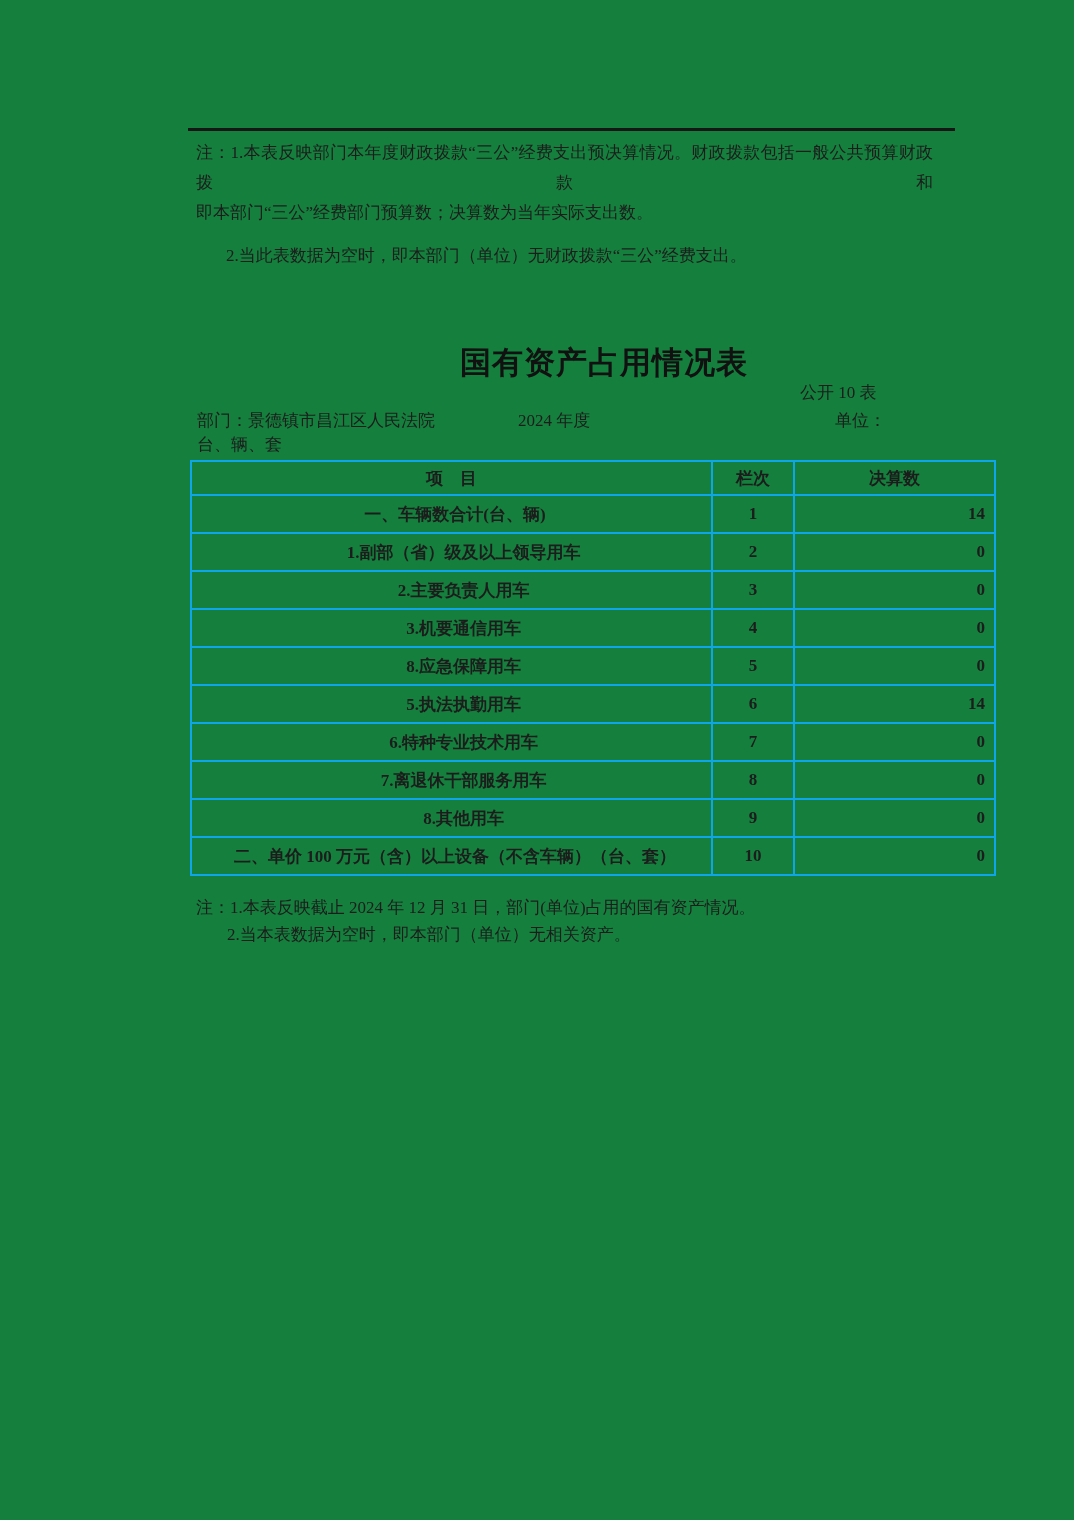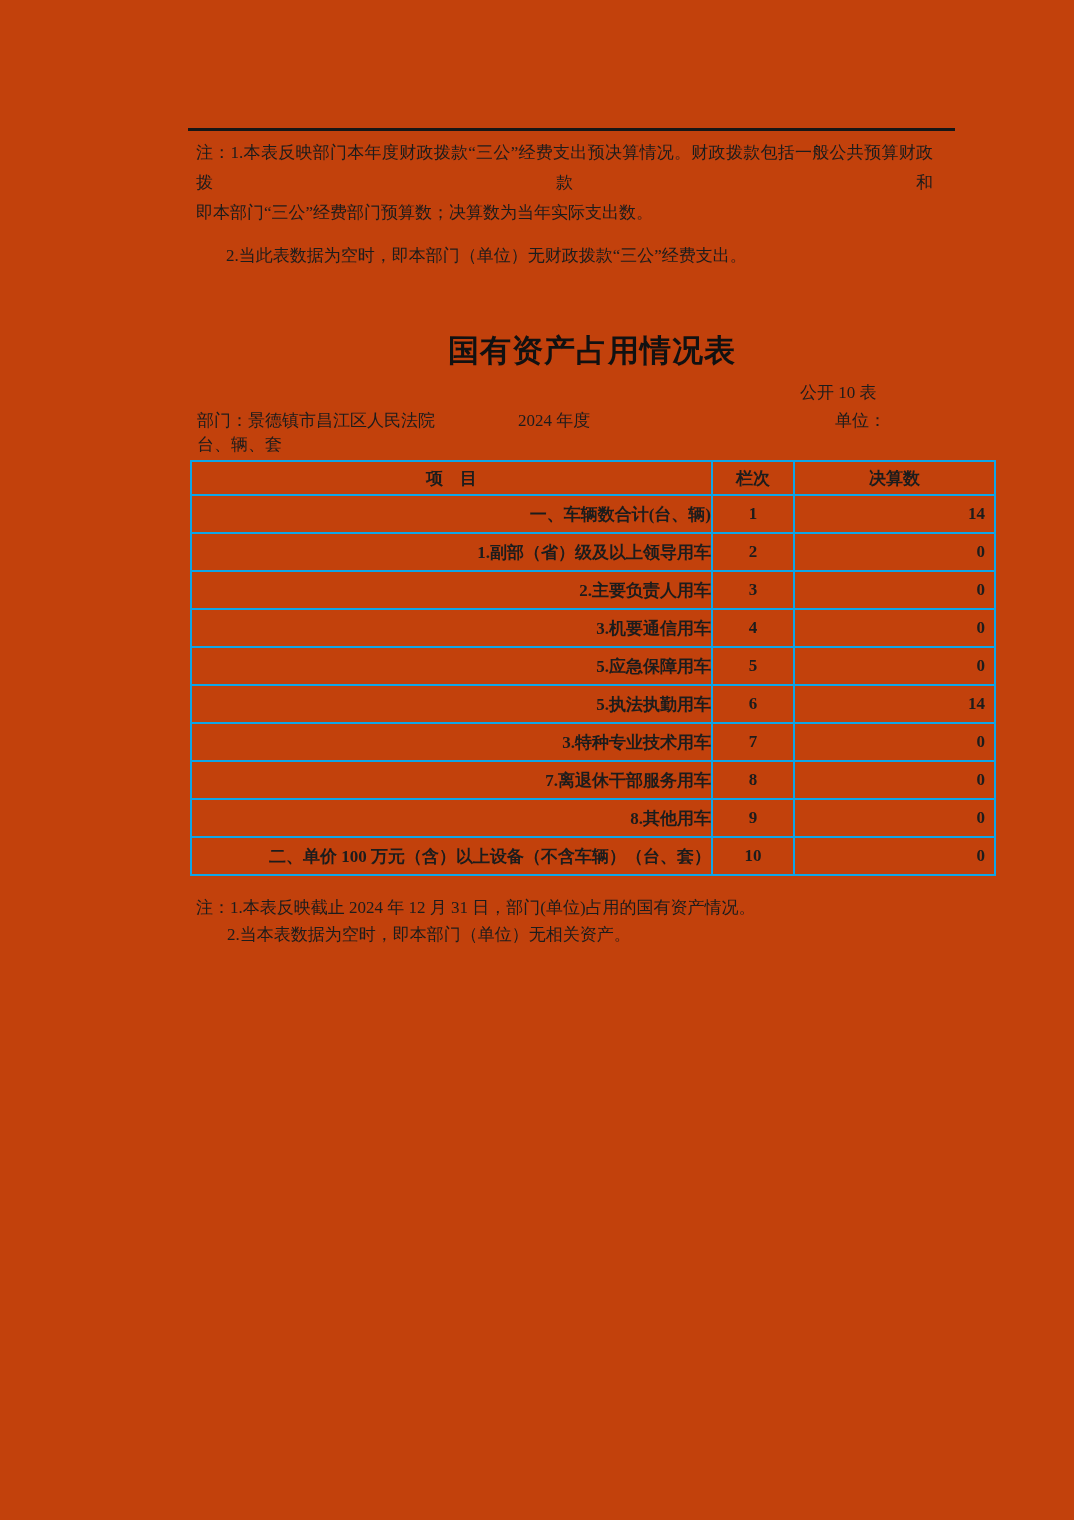"注：1.本表反映部门本年度财政拨款“三公”经费支出预决算情况。财政拨款包括一般公" .page { background: #c2410c -> #15803d }
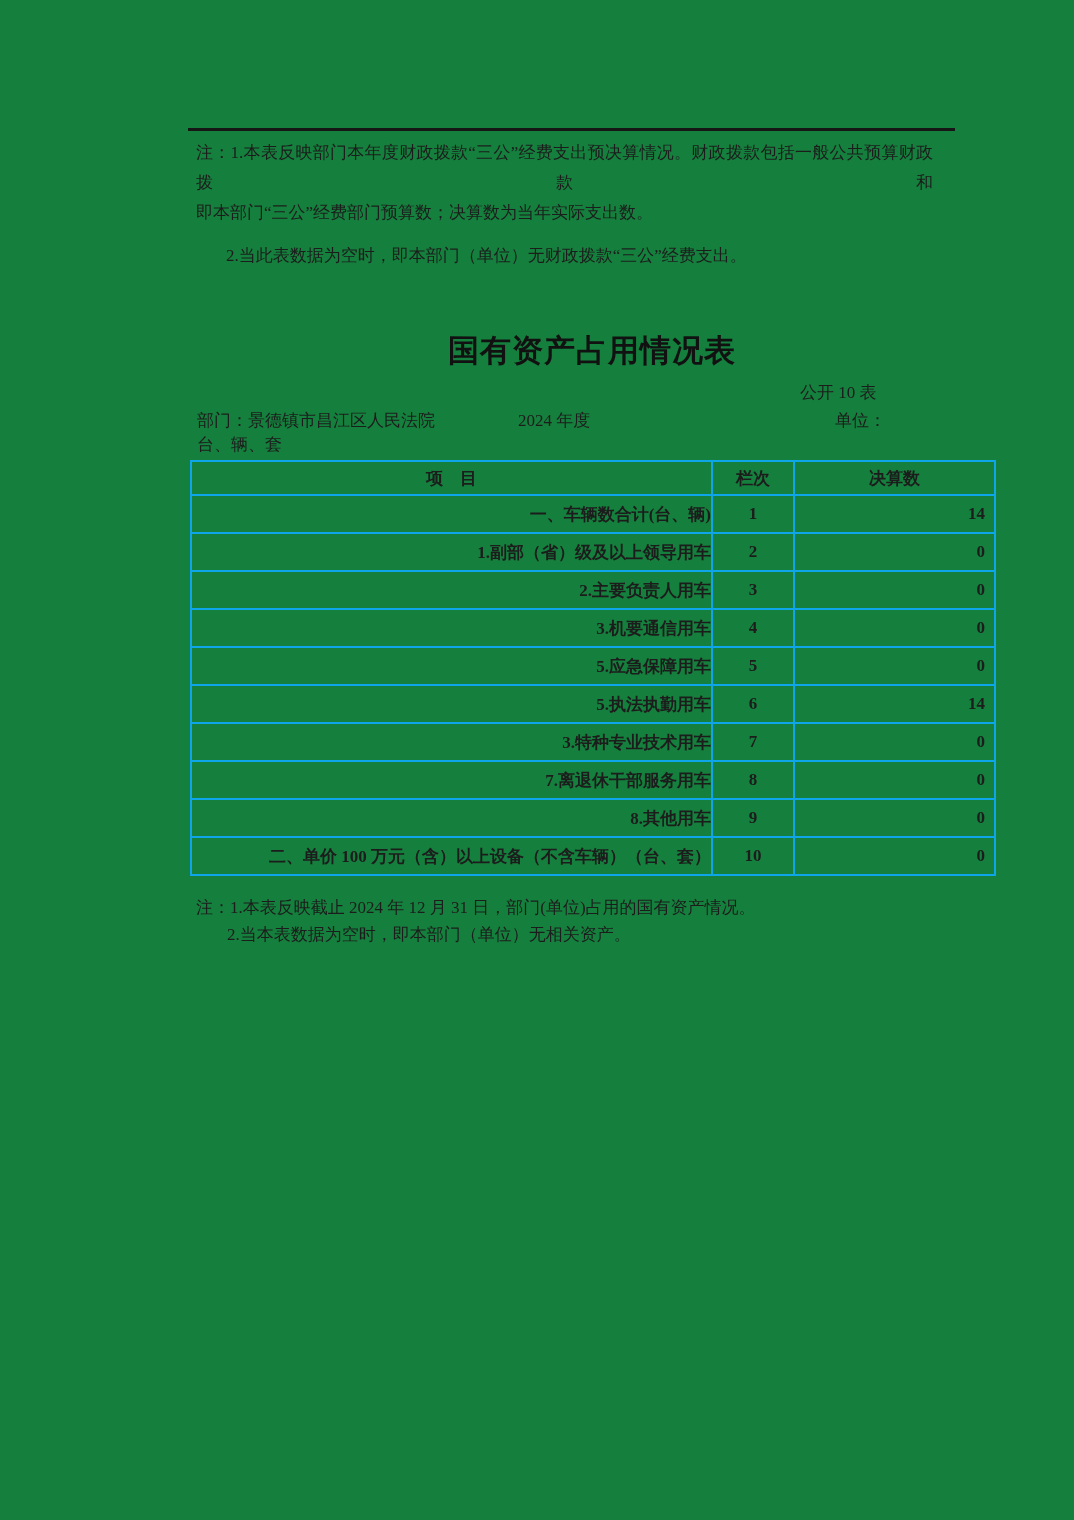"国有资产占用情况表" .doc-title { margin: 0 -> 12px }
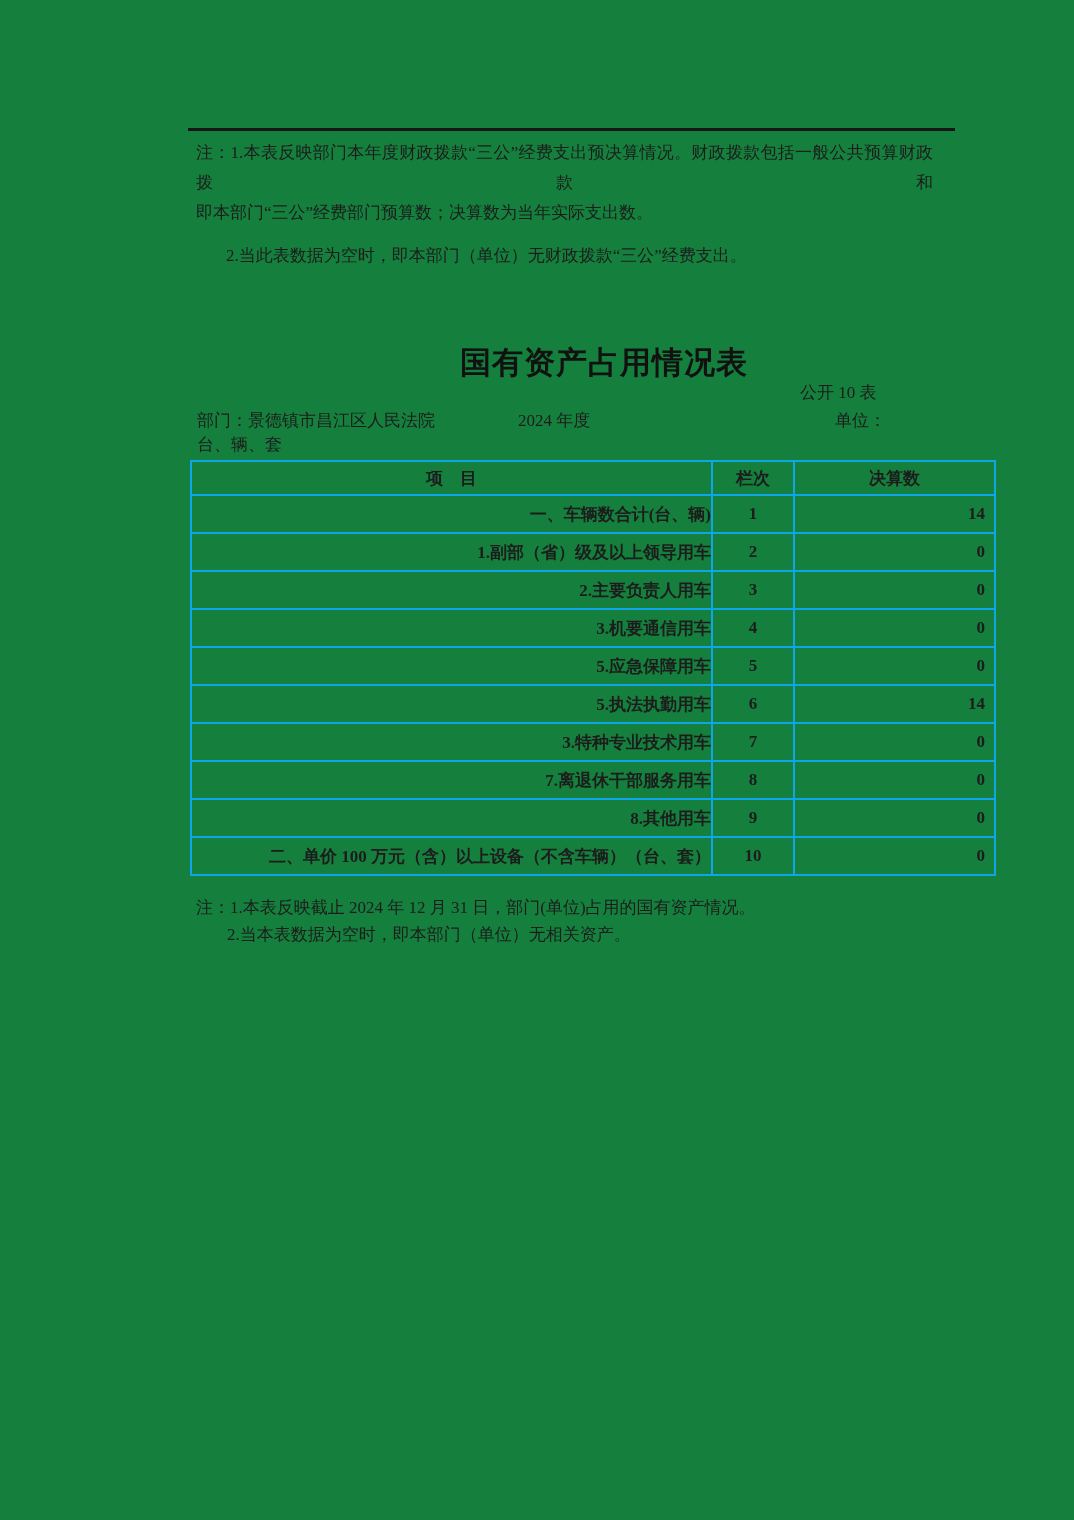"一、车辆数合计(台、辆)" td.item { text-align: right -> center }
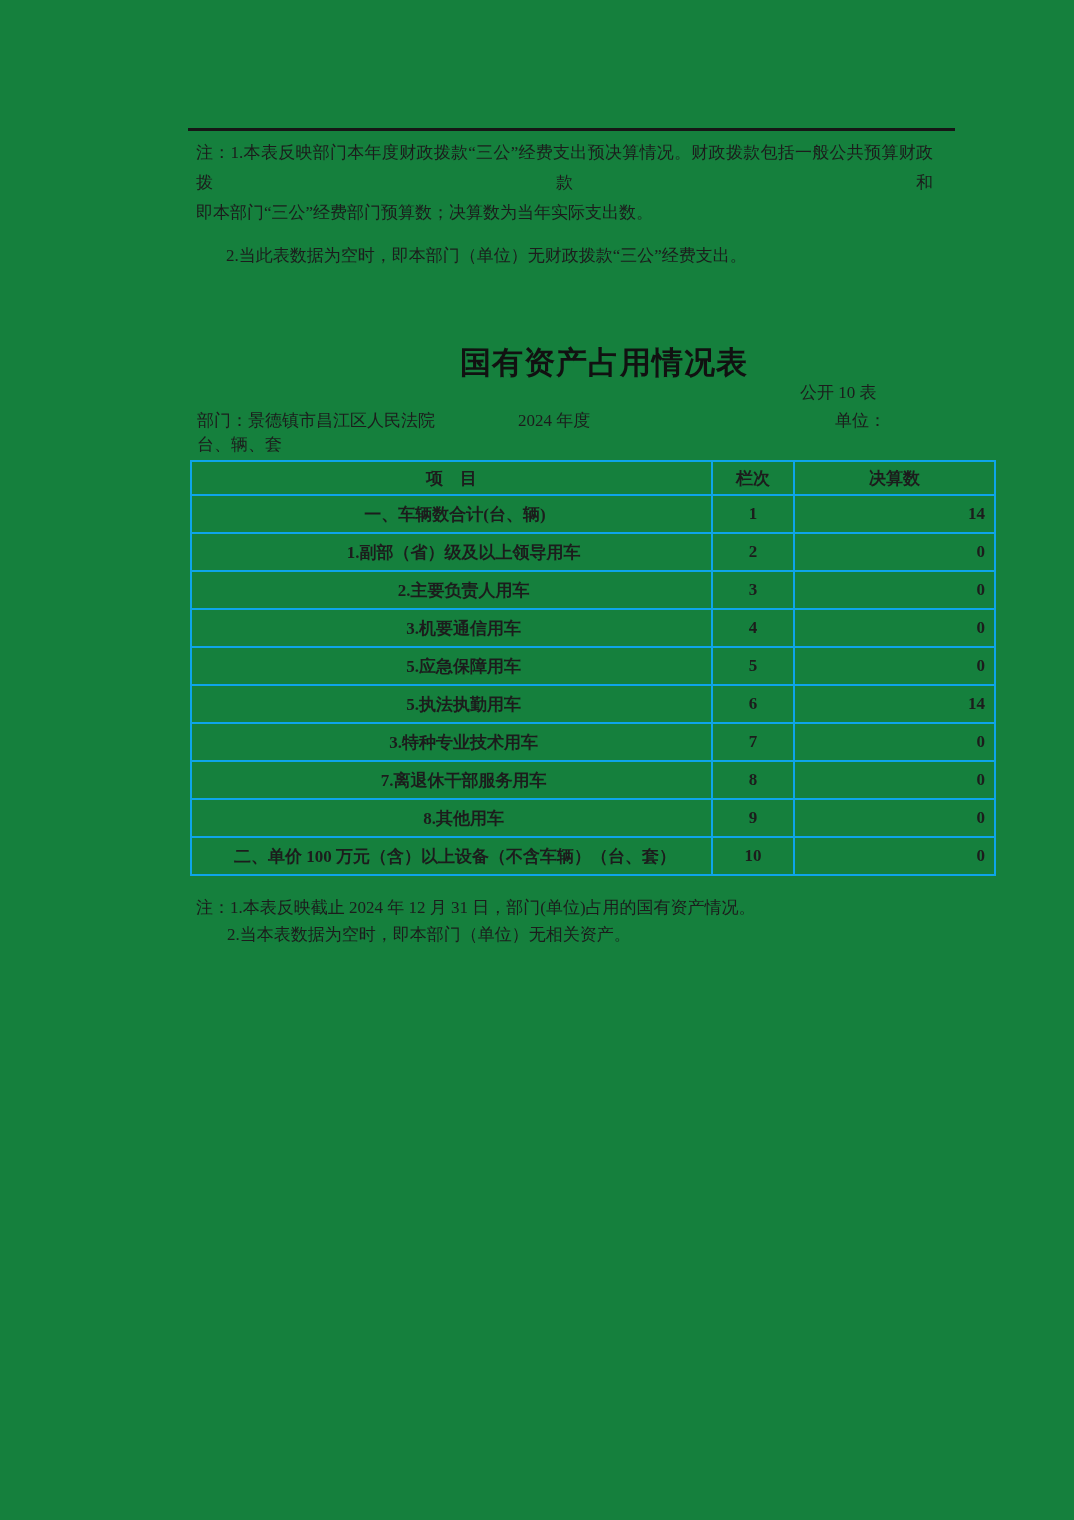"5.应急保障用车" td.item { text: 5 -> 8 }
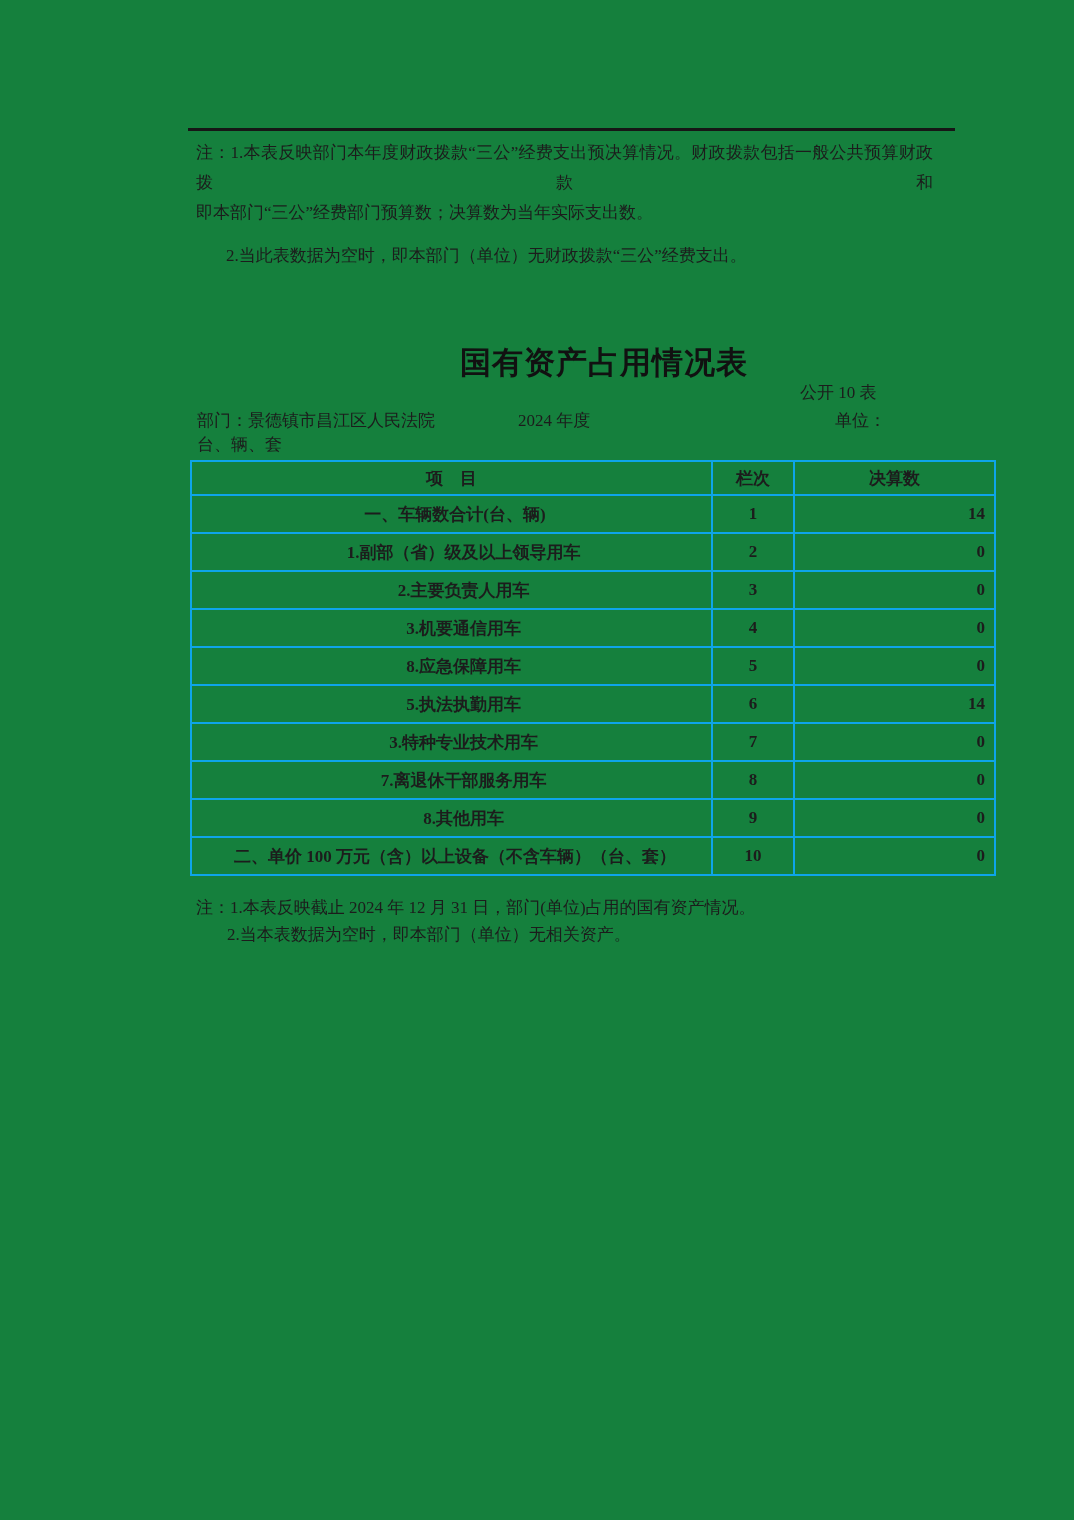"3.特种专业技术用车" td.item { text: 3 -> 6 }
